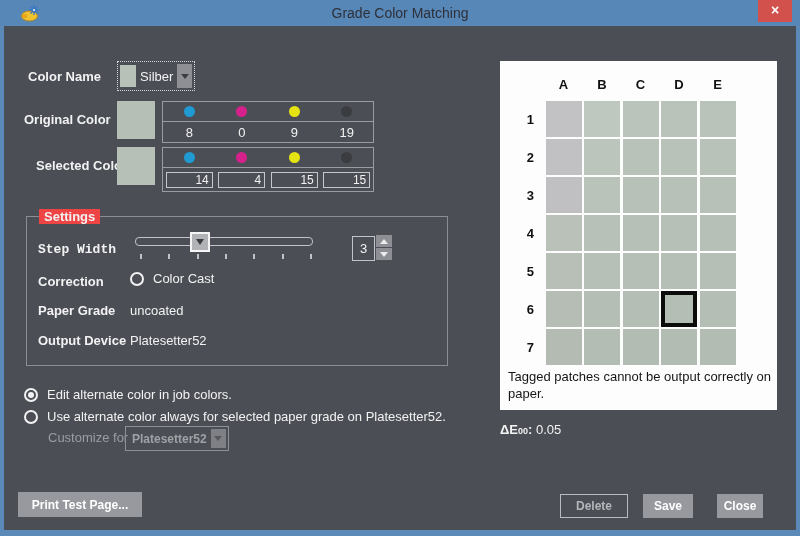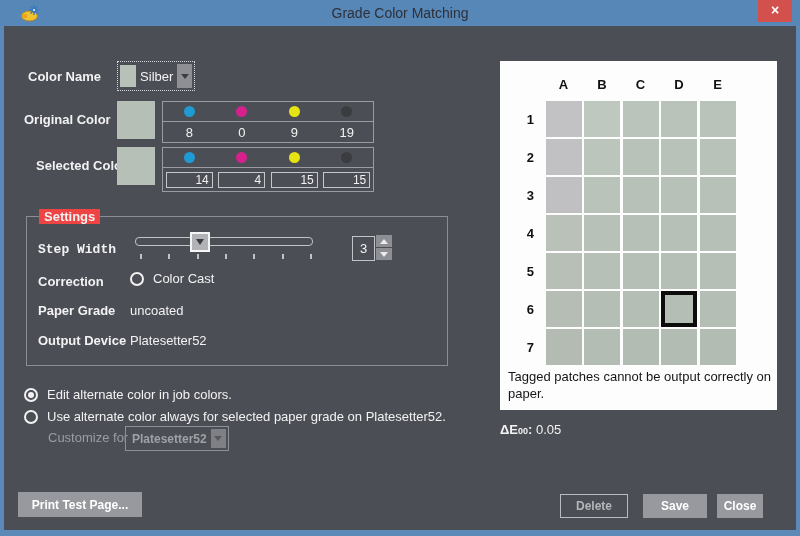"Save" button.btn { width: 64px -> 50px }
